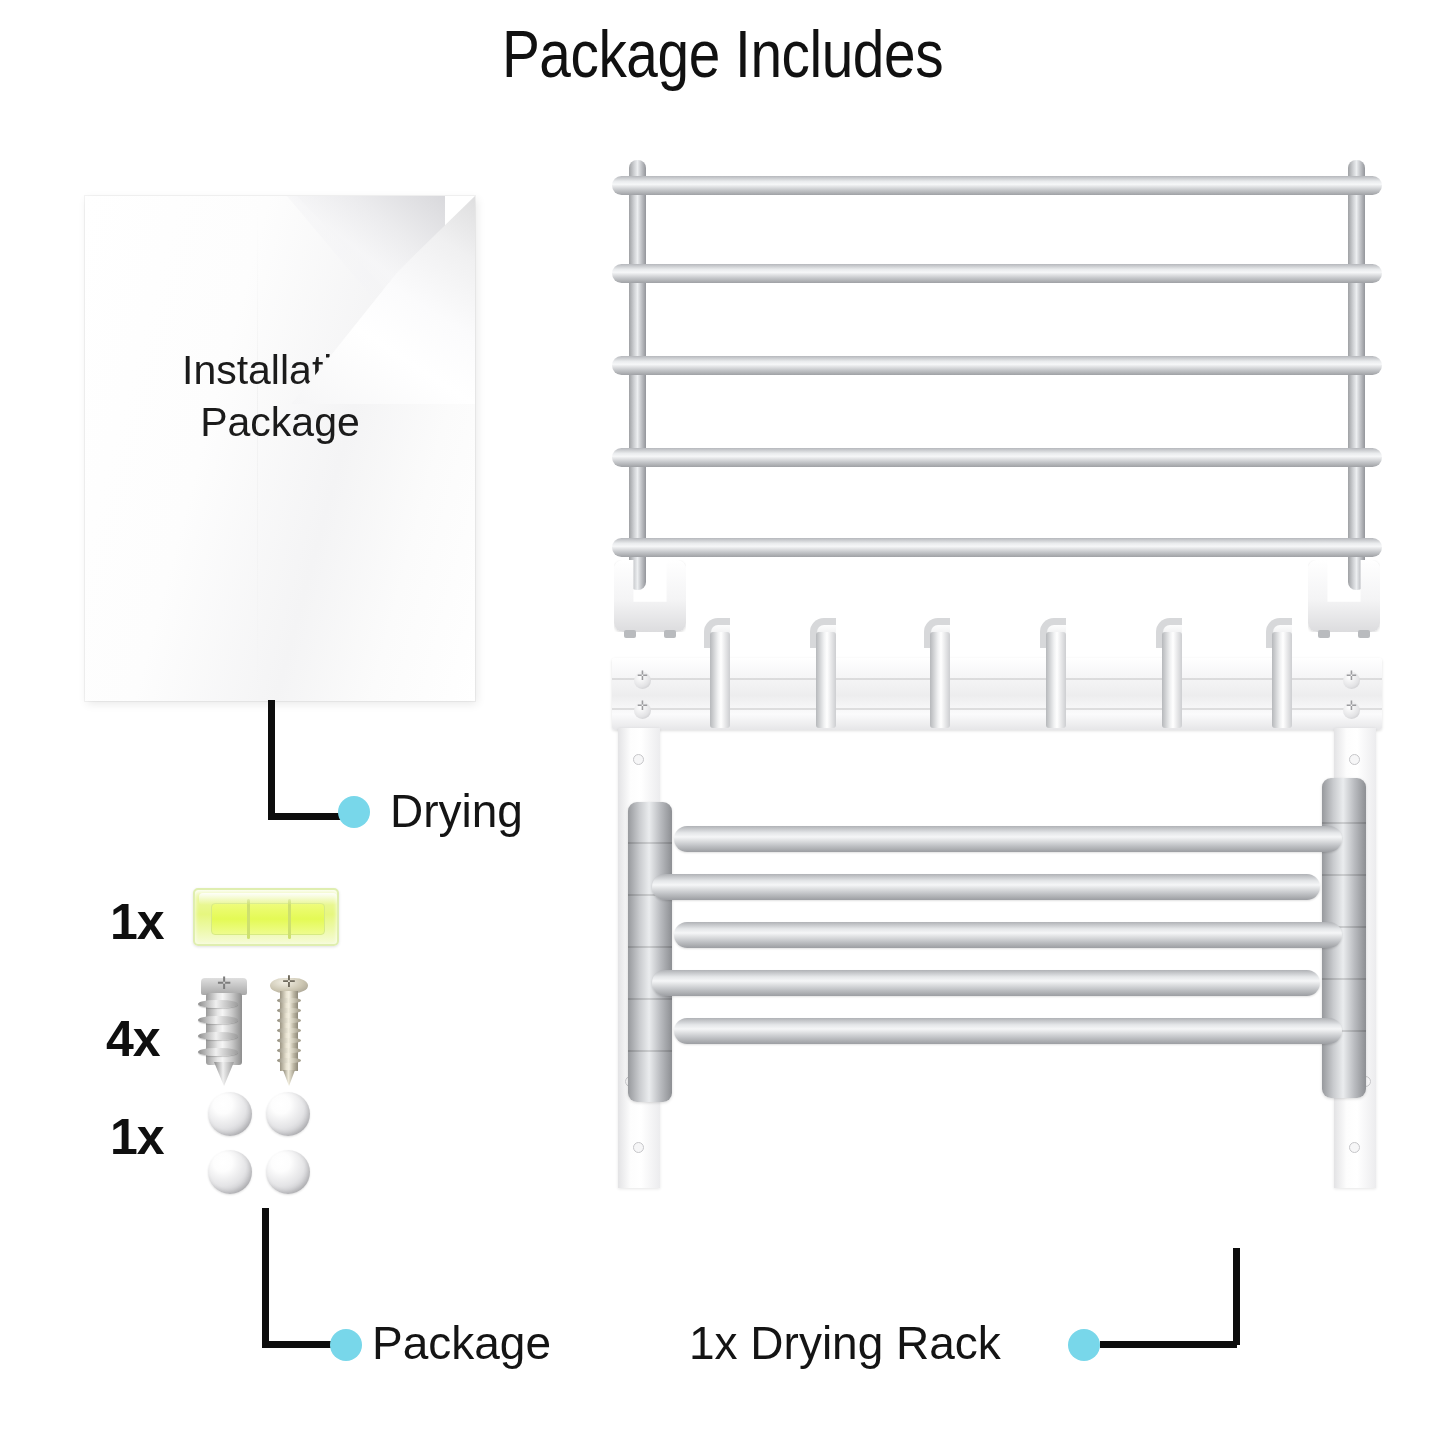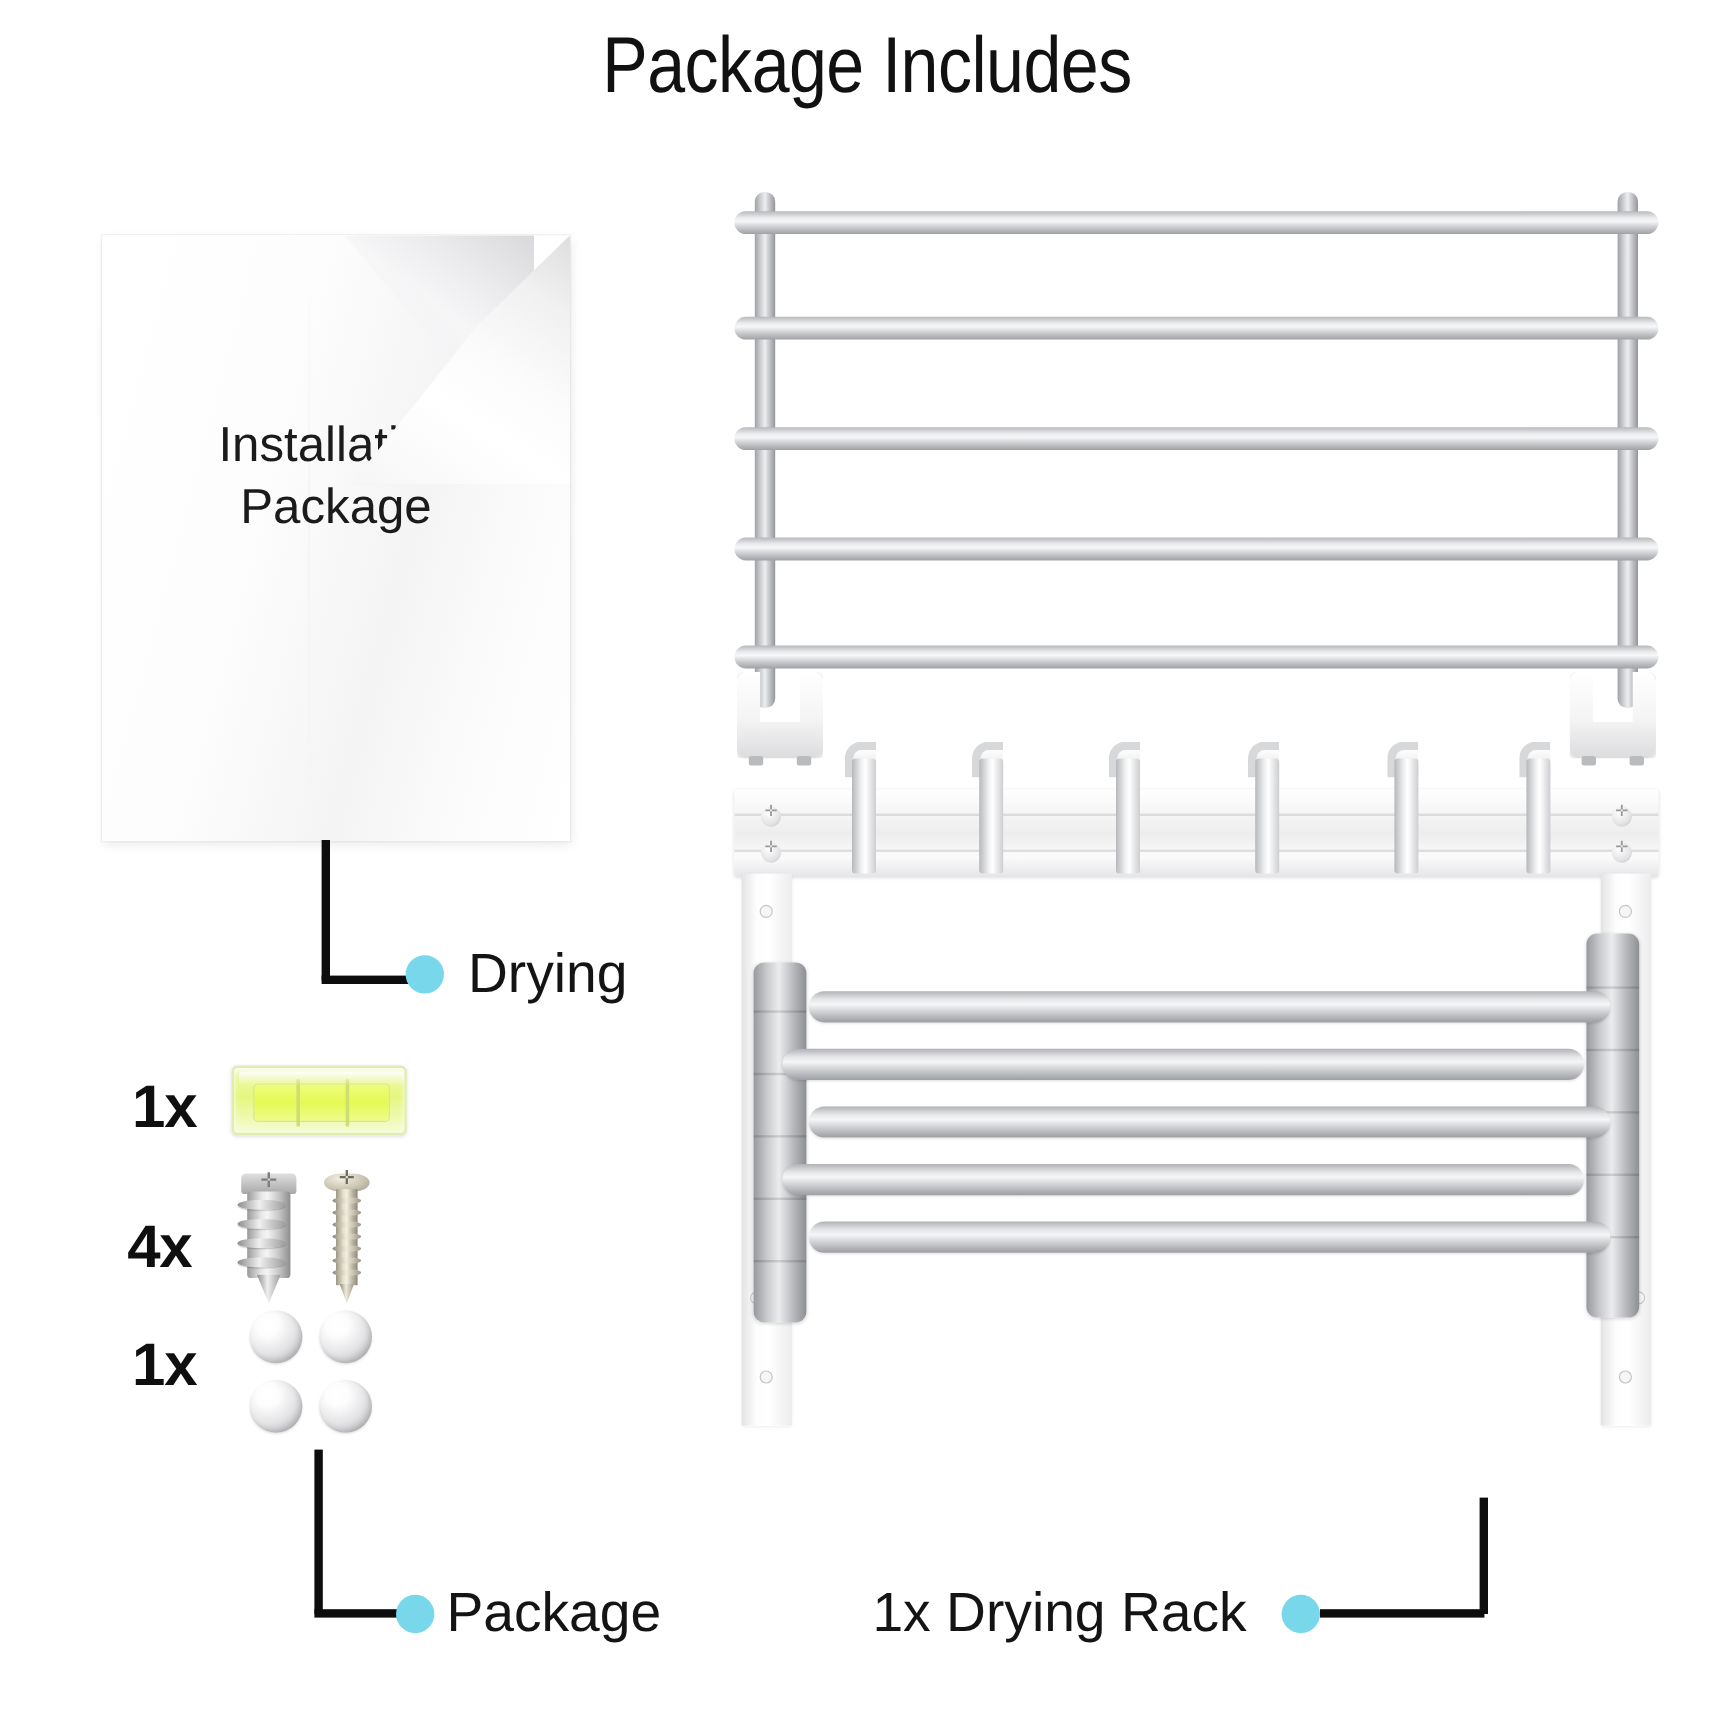"1x Drying Rack" div.callout-label { left: 727px -> 689px }
